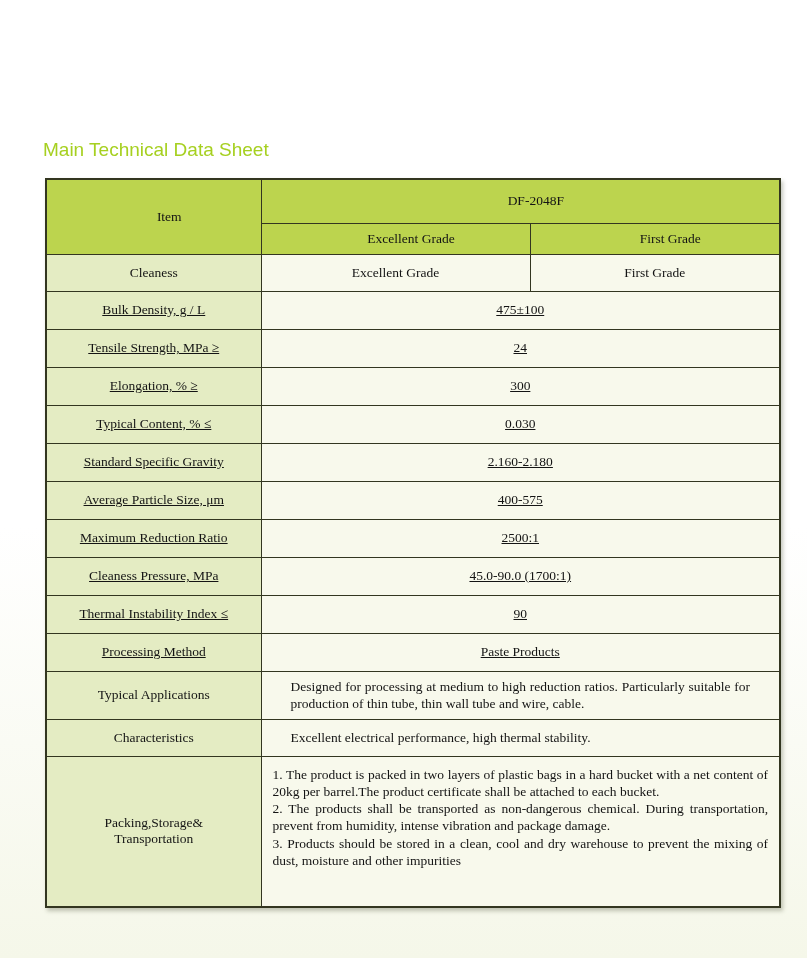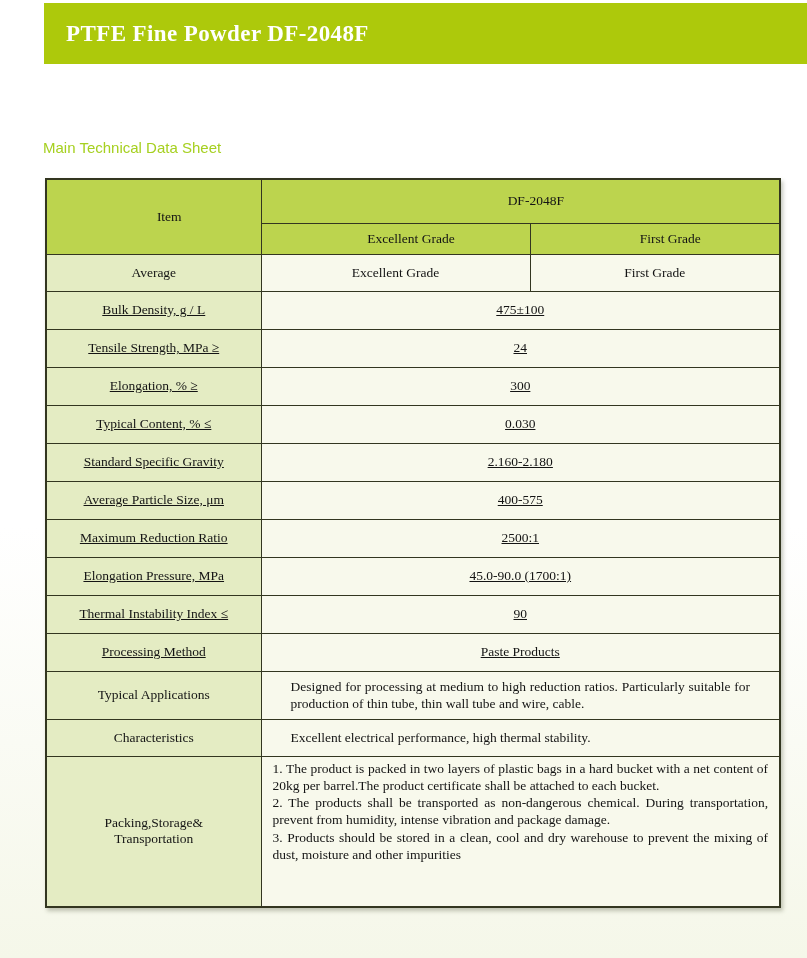"PTFE Fine Powder DF-2048F" div.banner { html: <div> <span>PTFE Fine Powder DF-2048F</span> </div> -> none }
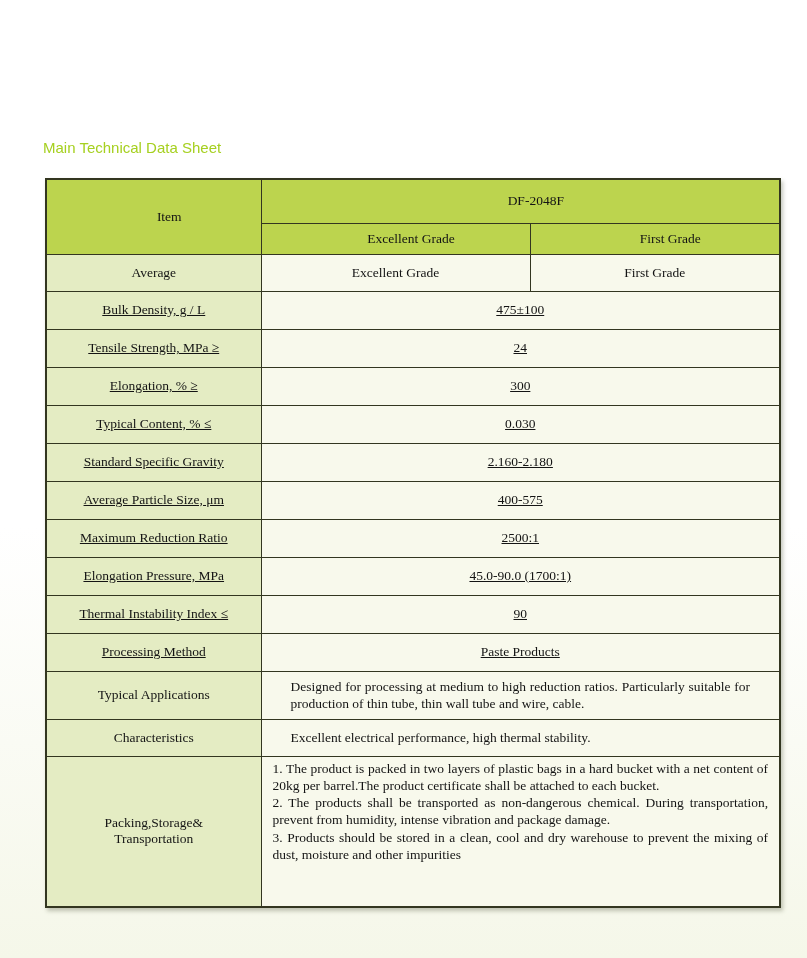"Main Technical Data Sheet" .section-heading { font-size: 15px -> 19px }
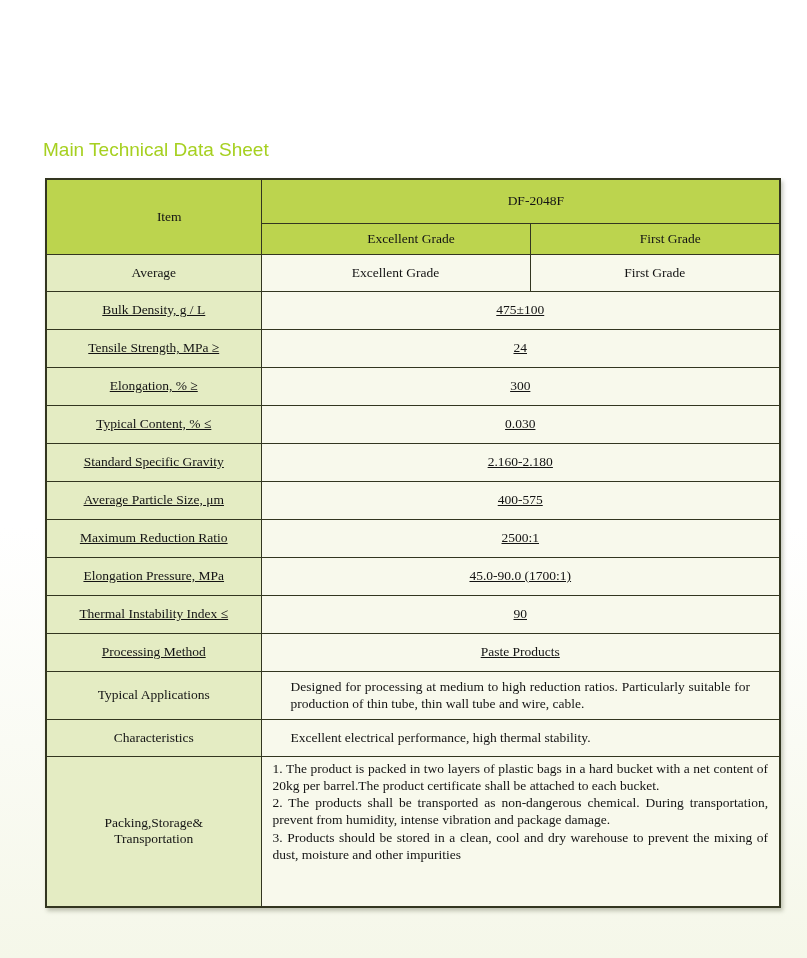"Average" td.label-cell { text: Average -> Cleaness }
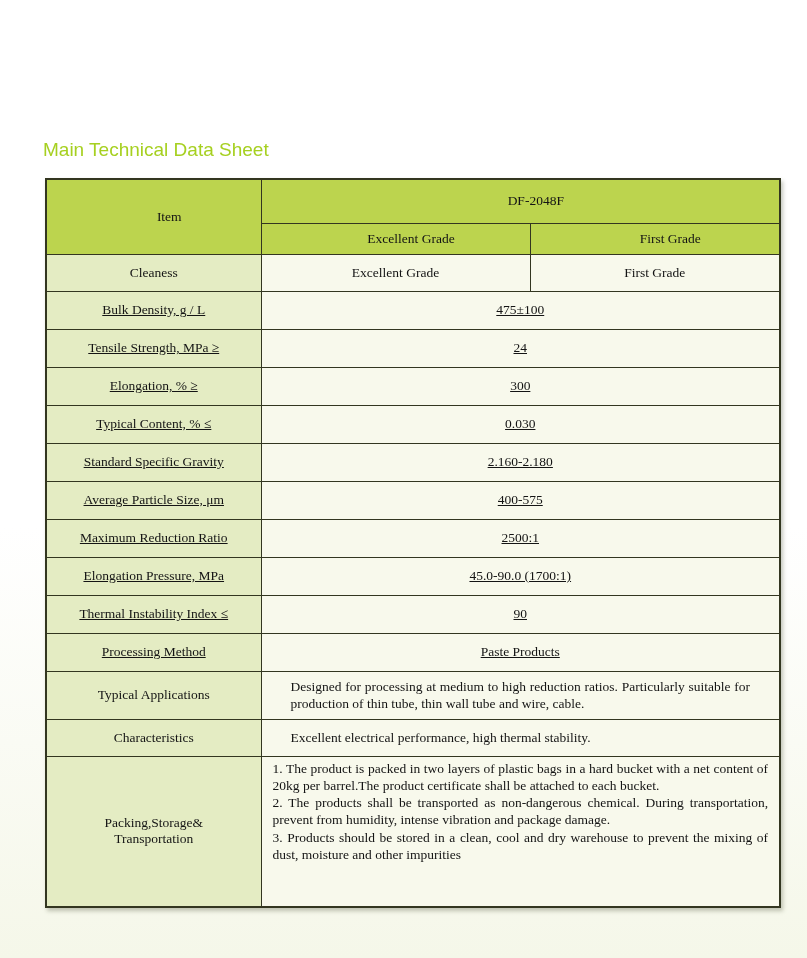"Elongation Pressure, MPa" td.label-cell { text: Elongation -> Cleaness }
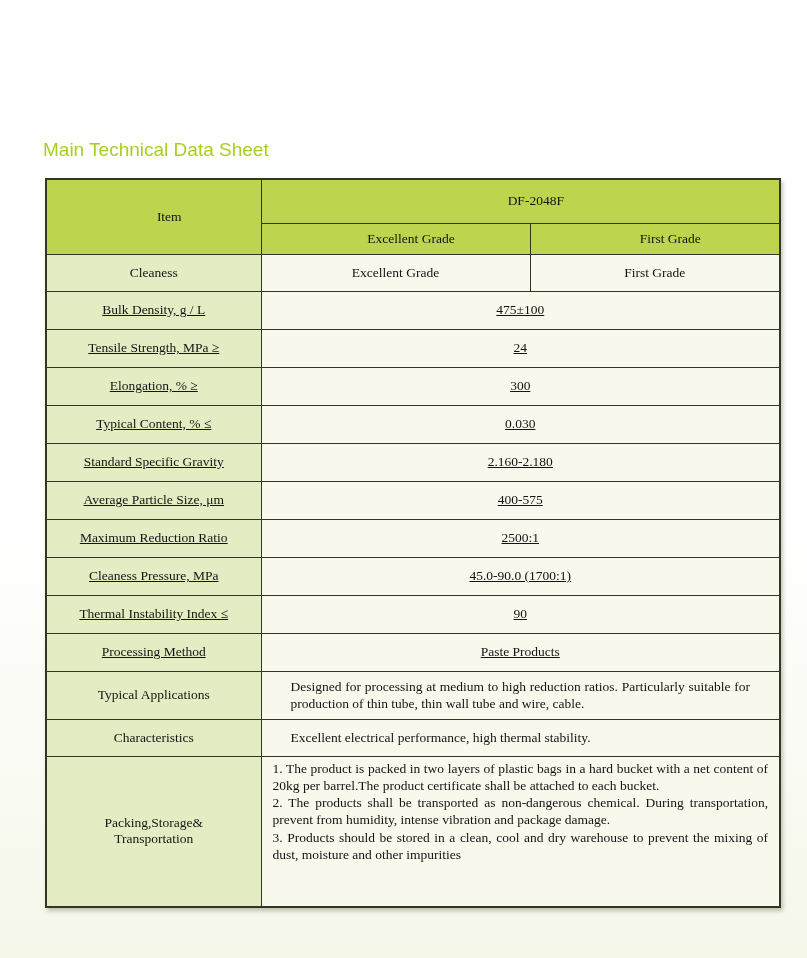"1. The product is packed" td.para-cell { padding: 3px 11px -> 9px 11px }
